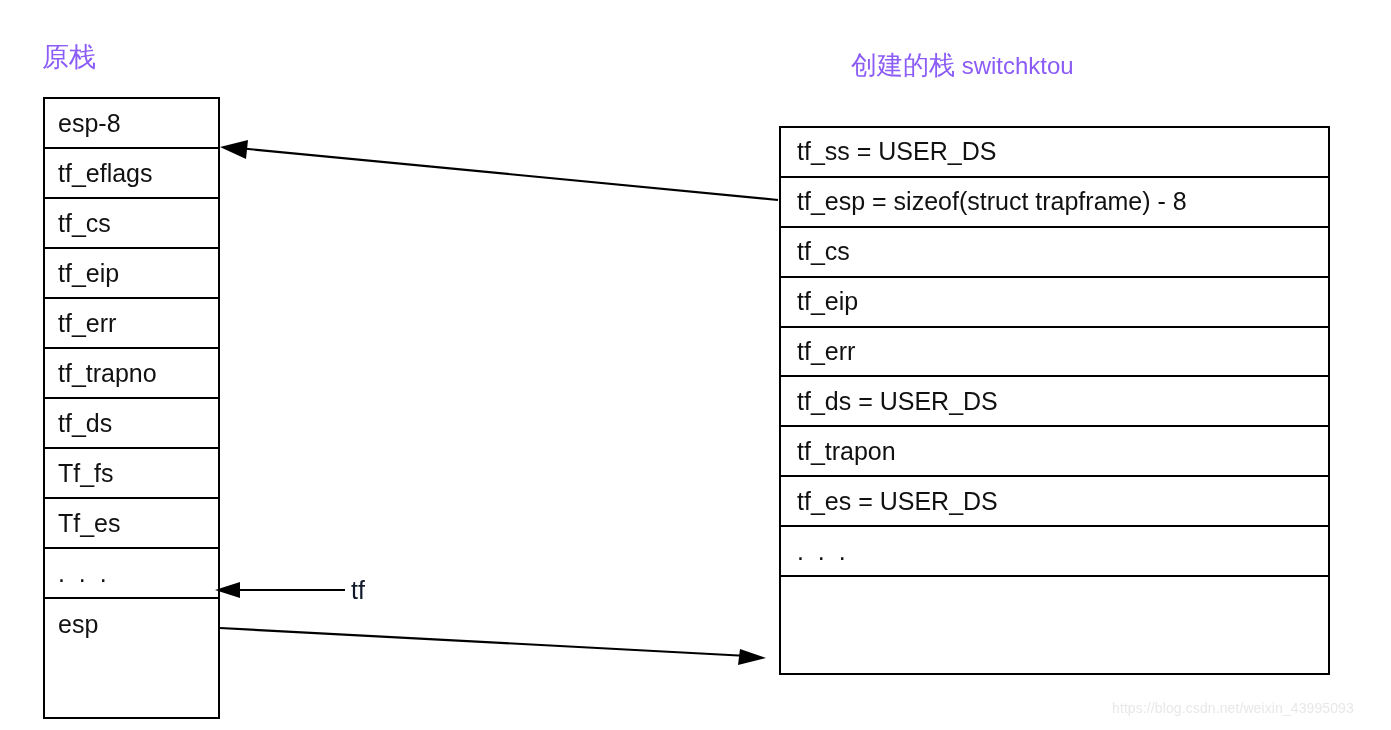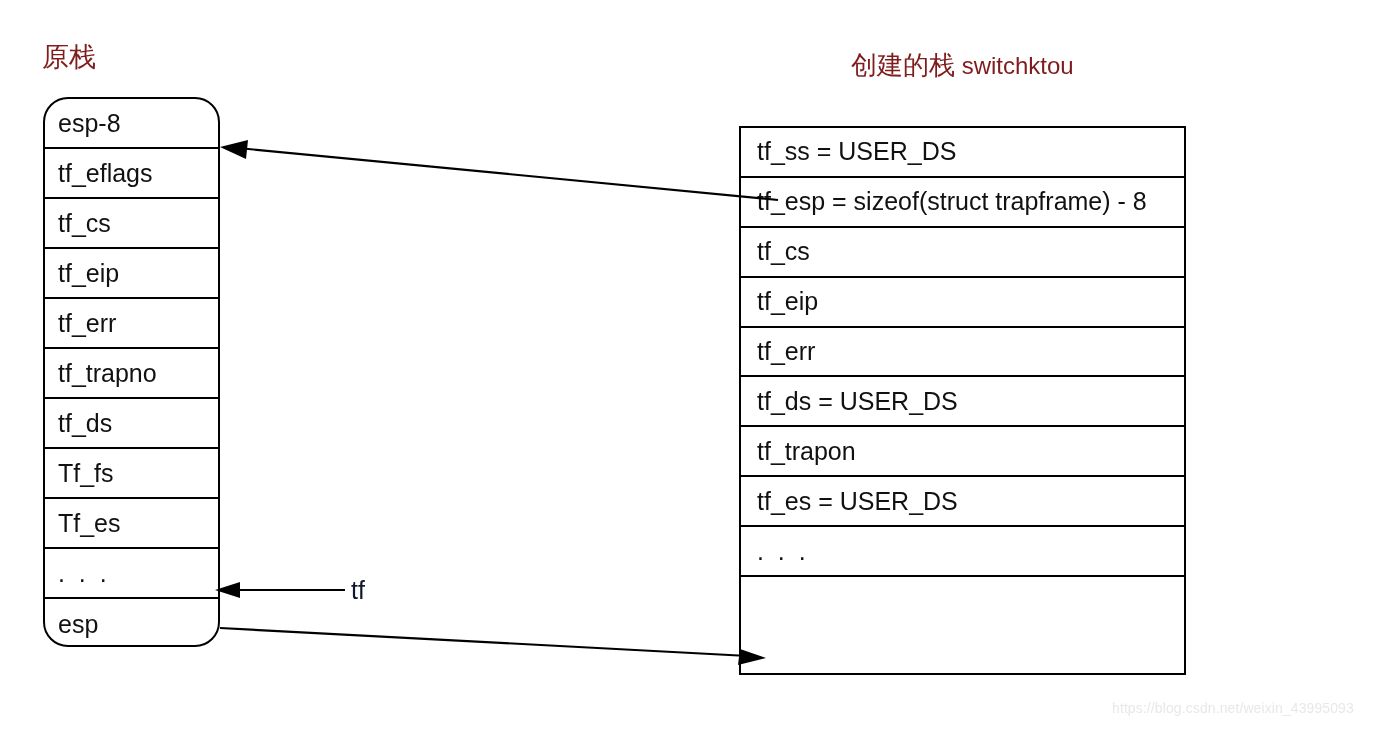"原栈" .title { color: #7f1d1d -> #8b5cf6 }
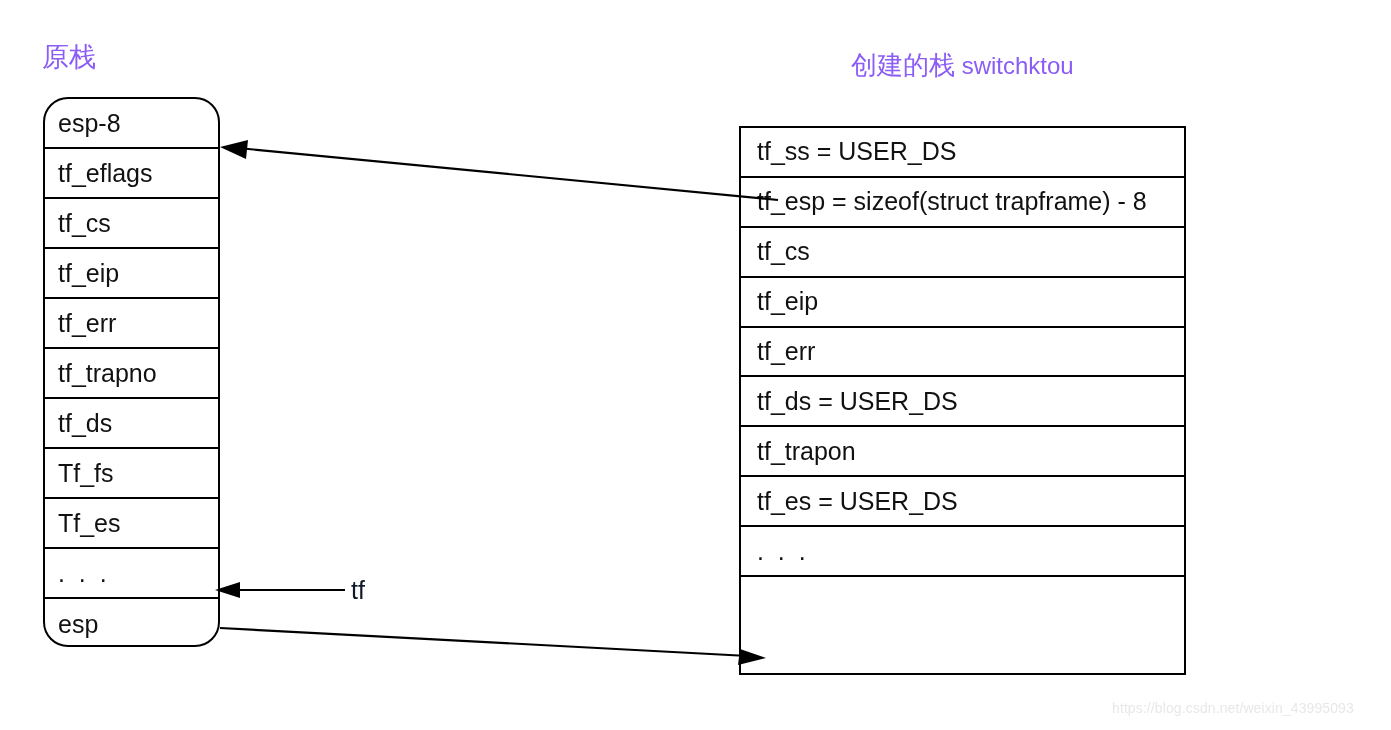"esp-8" #stack-left { border-radius: 25px -> none; height: 550px -> 622px }
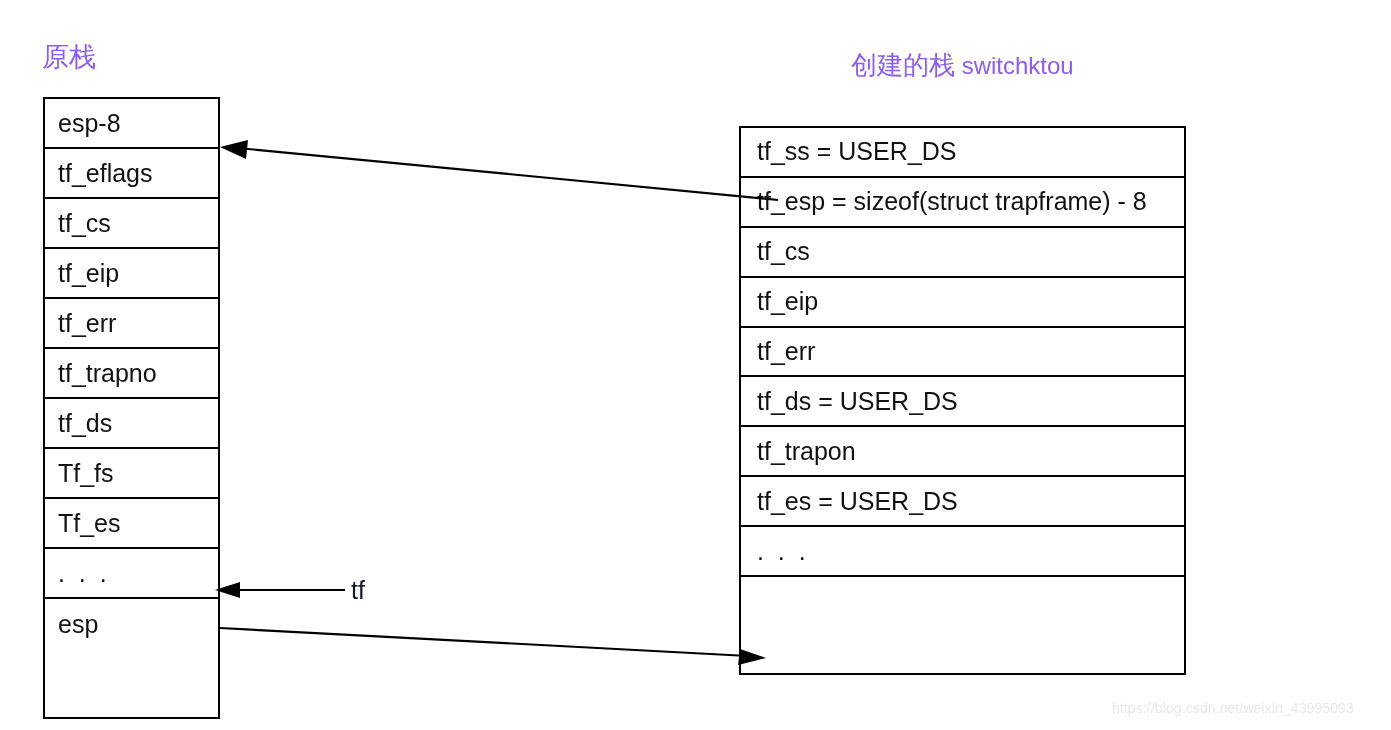"tf_ss = USER_DS" #stack-right { left: 739px -> 779px; width: 447px -> 551px }
